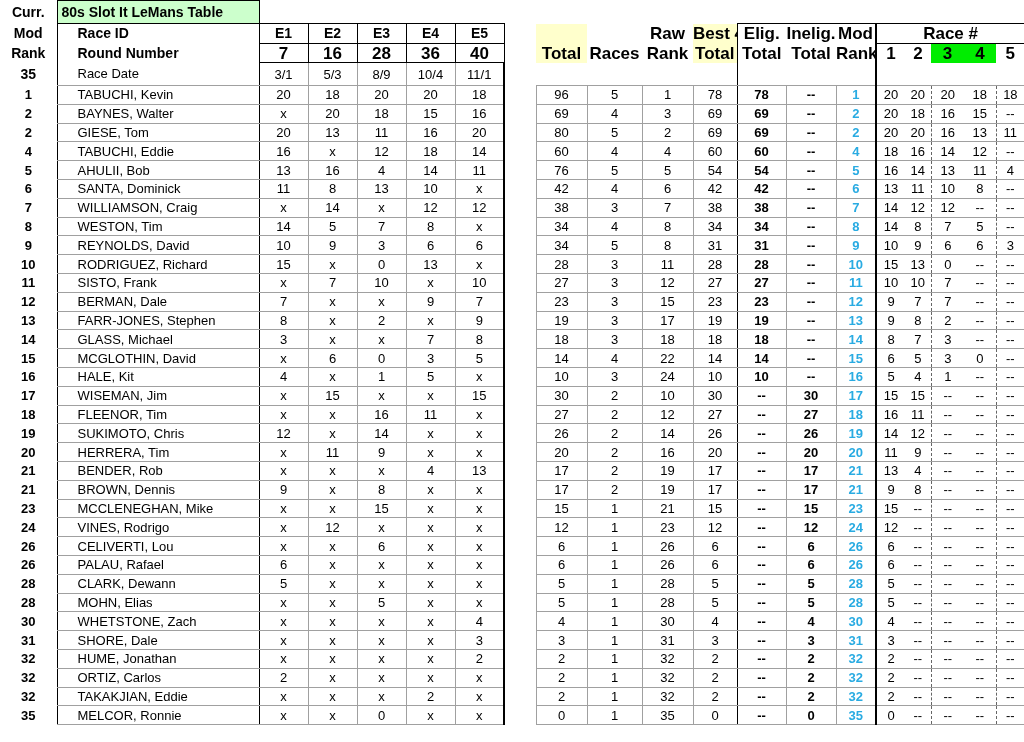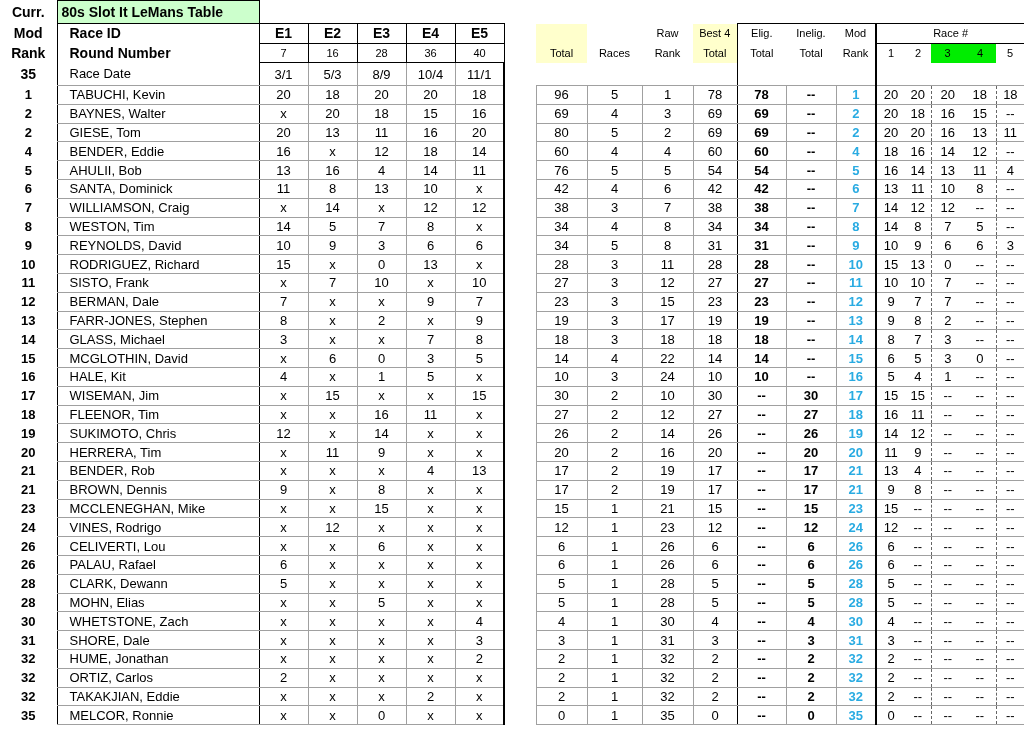"Race ID" .c-name { padding-left: 12px -> 20px }
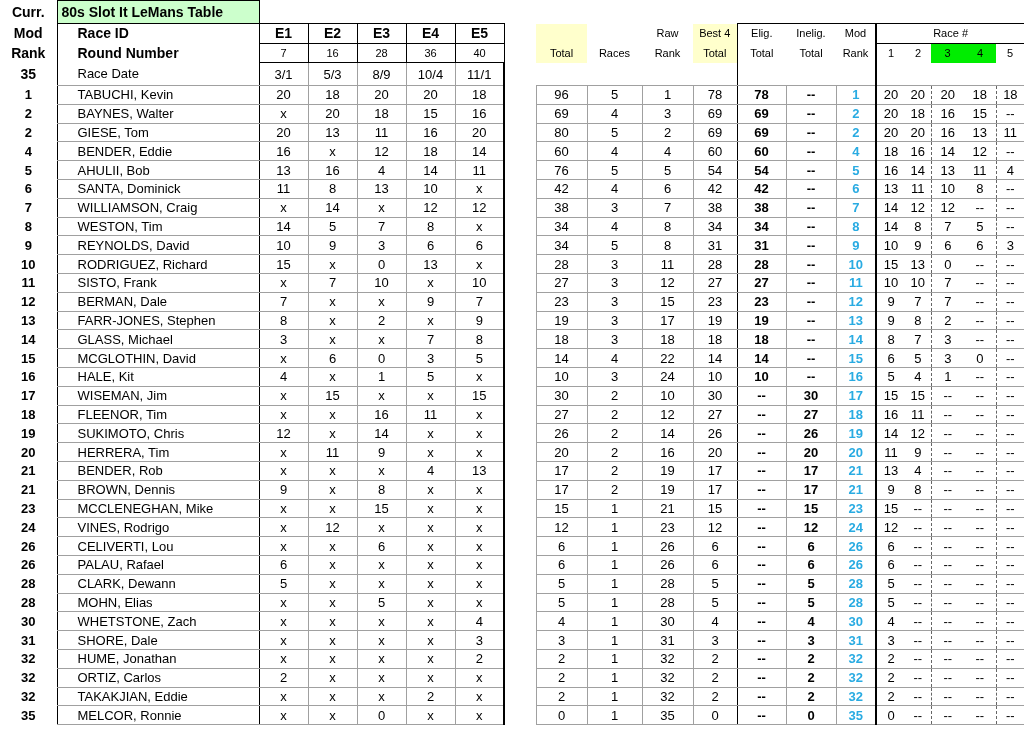"Raw" .hb { font-size: 11px -> 17px; font-weight: normal -> bold }
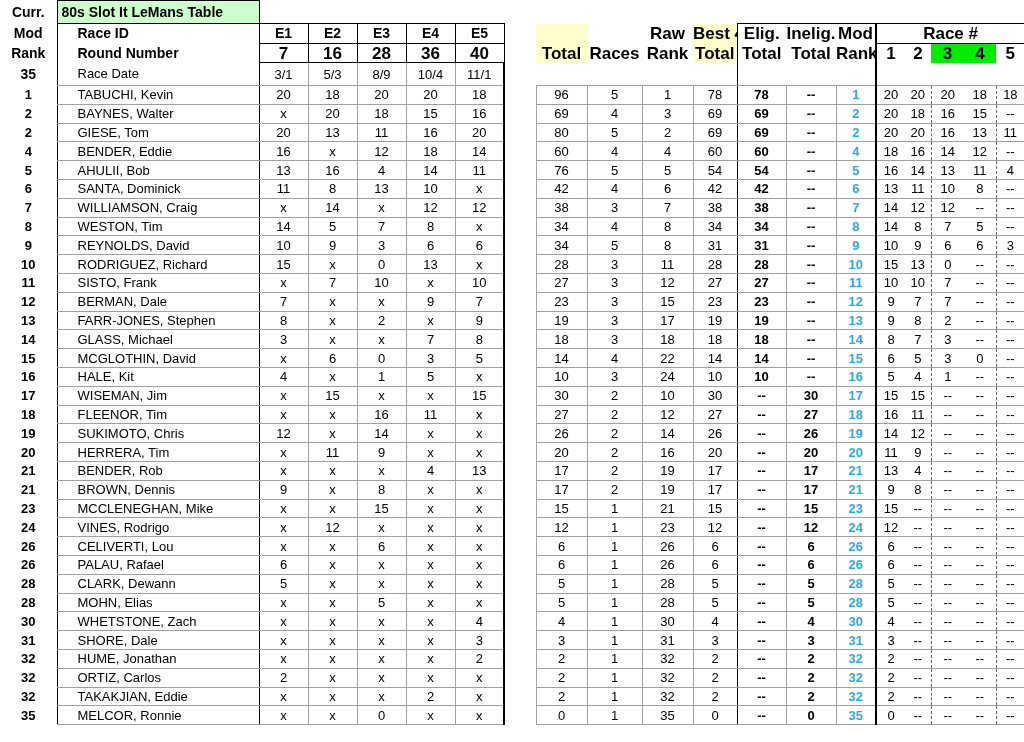"BENDER, Eddie" td.c-name { text: BENDER -> TABUCHI }
